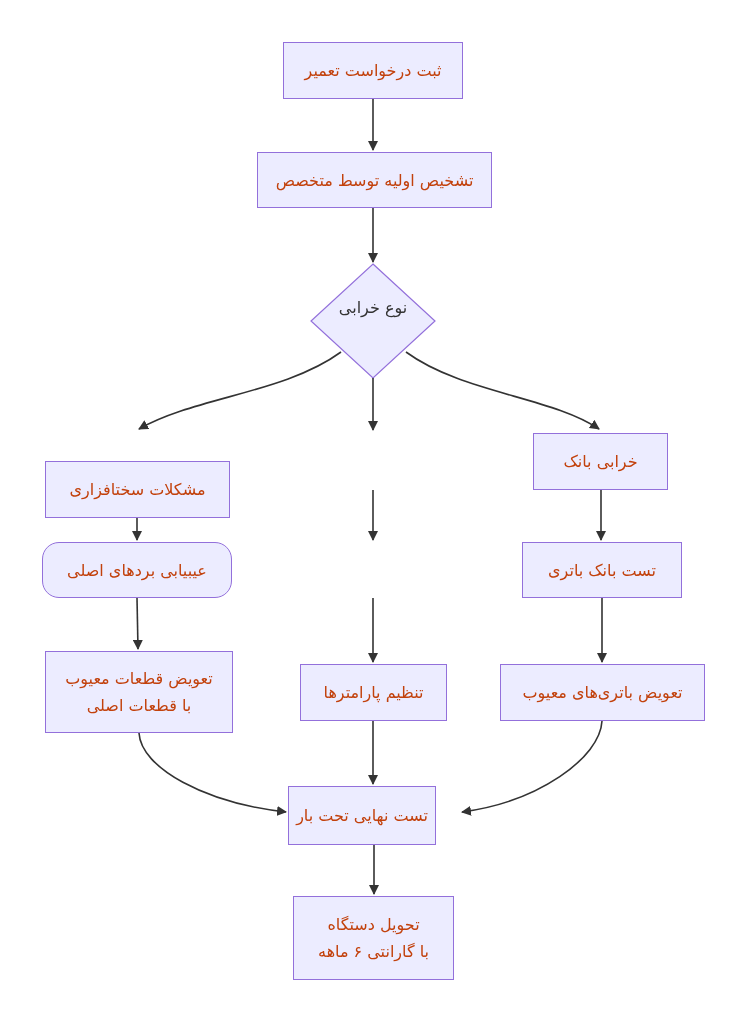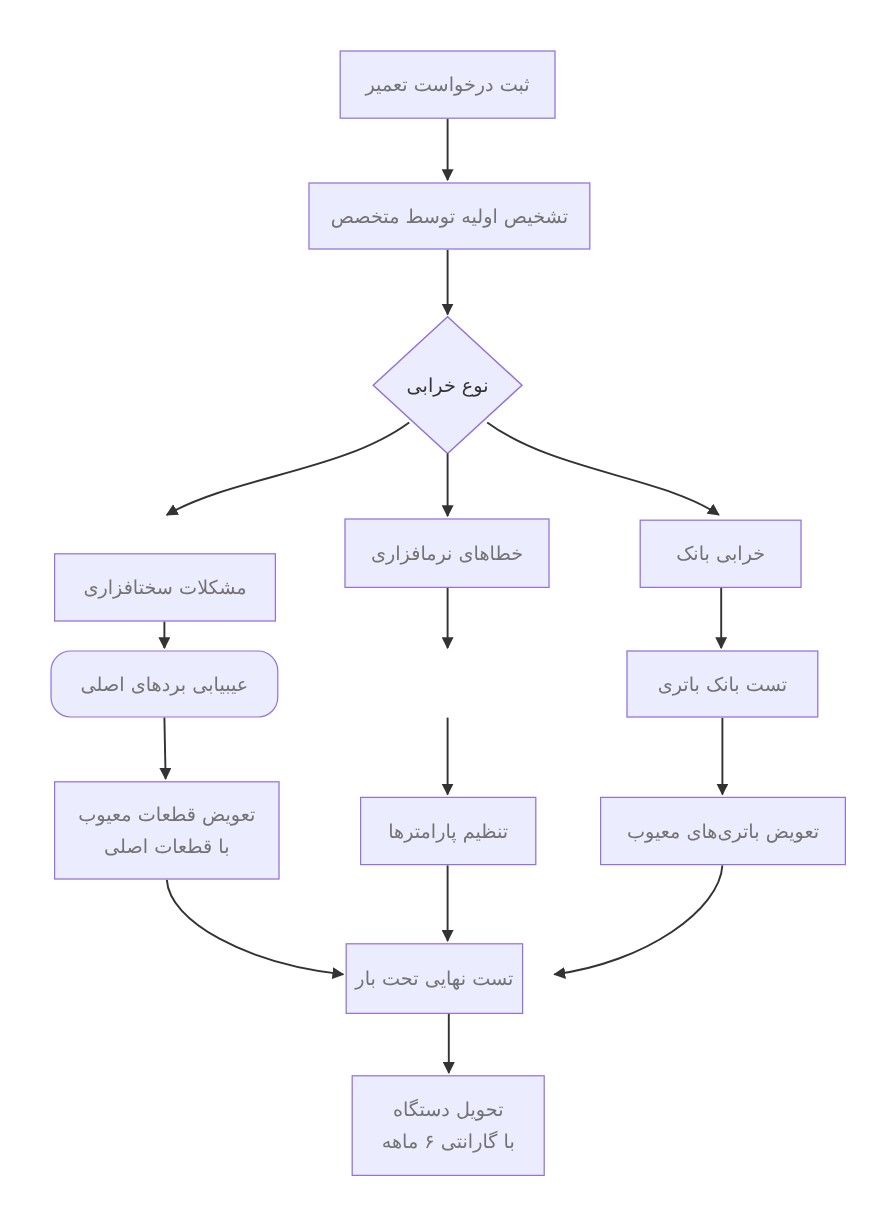"ثبت درخواست تعمیر" .node { color: #737373 -> #c2410c }
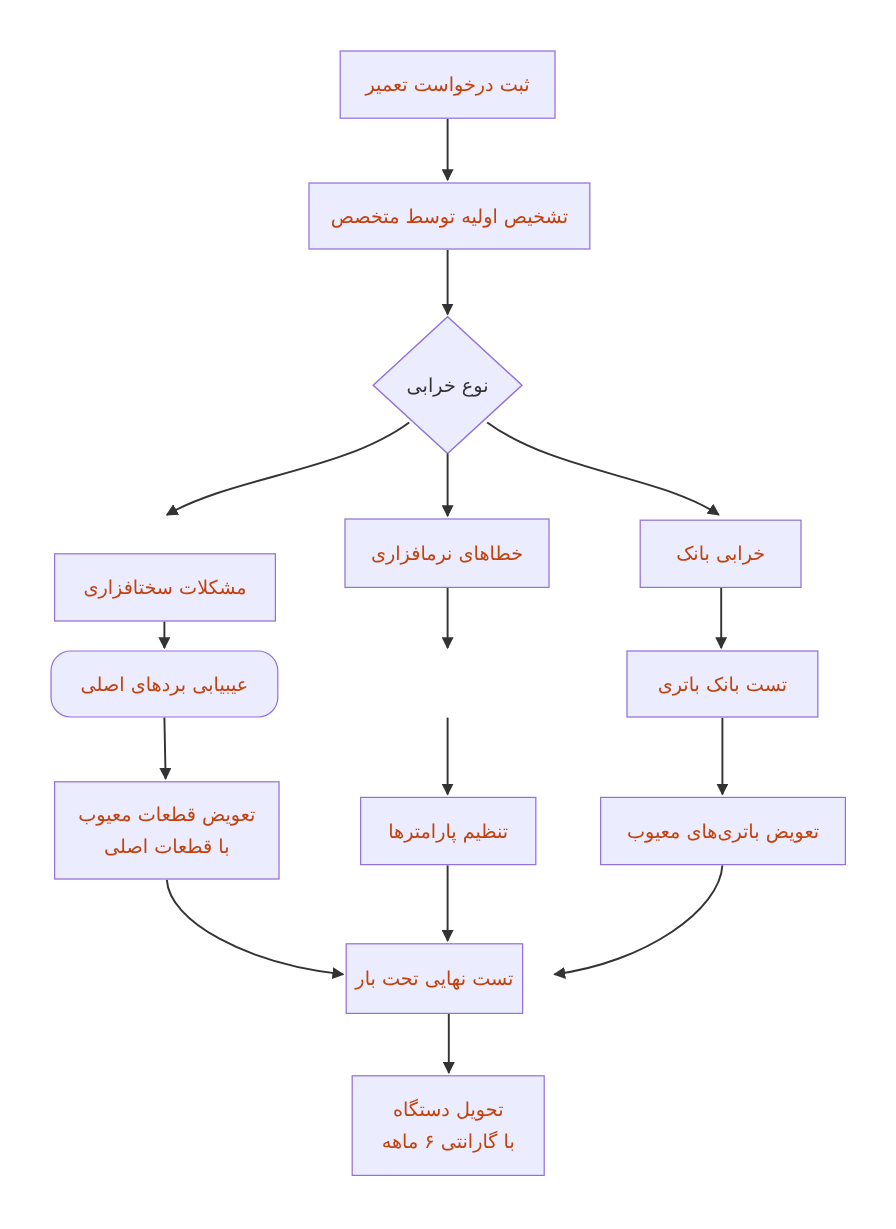"نوع خرابی" .n-decision-label { top: 264px -> 250px }
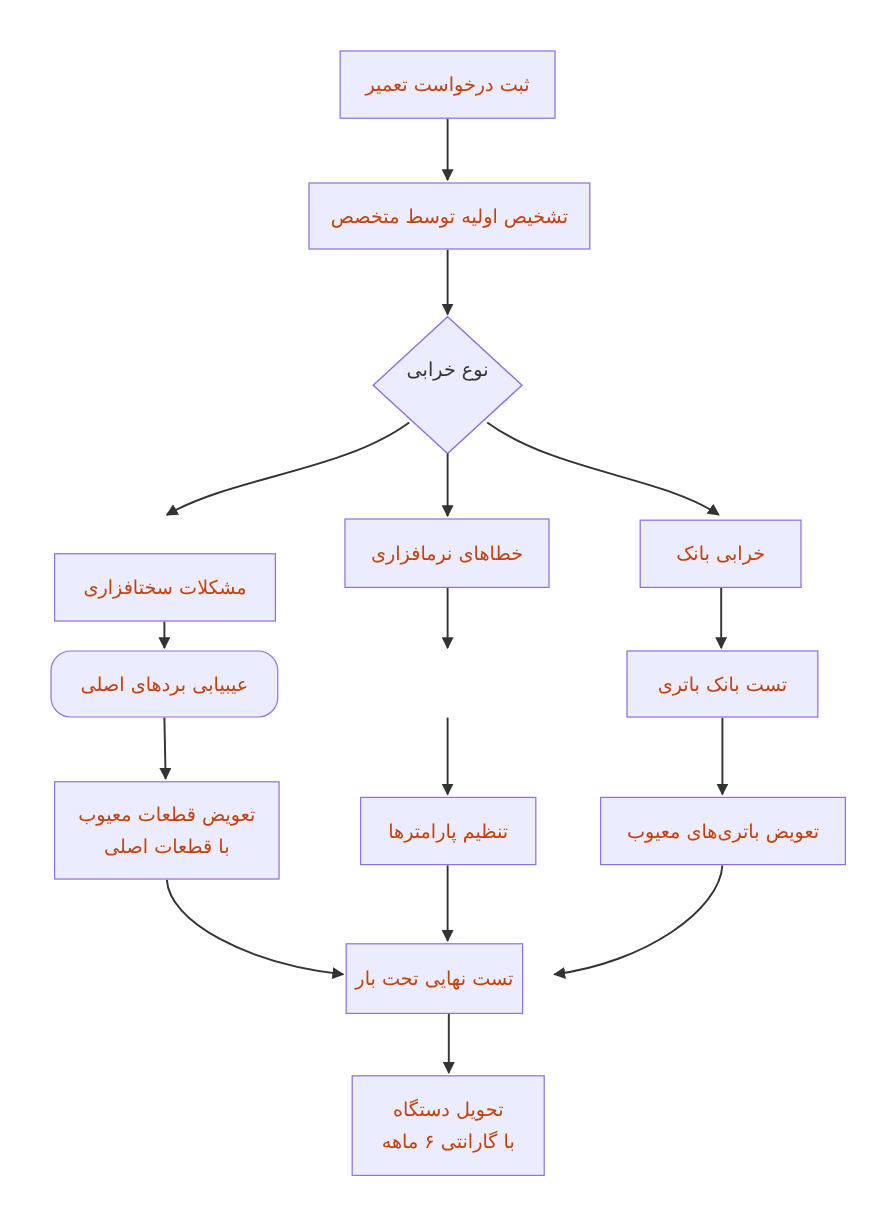"خطاهای نرمافزاری" div.node { html: <div> <span>خطاهای نرمافزاری</span> </div> -> none }
